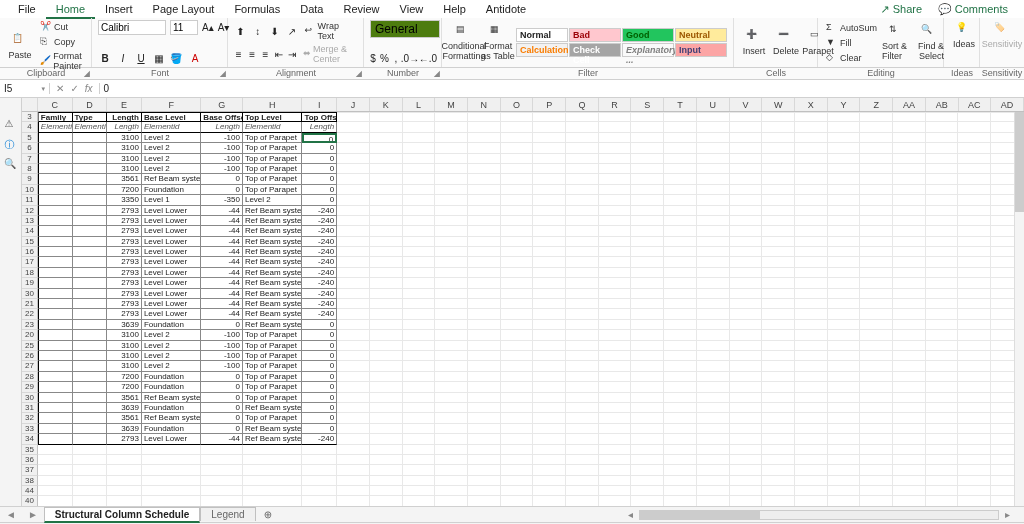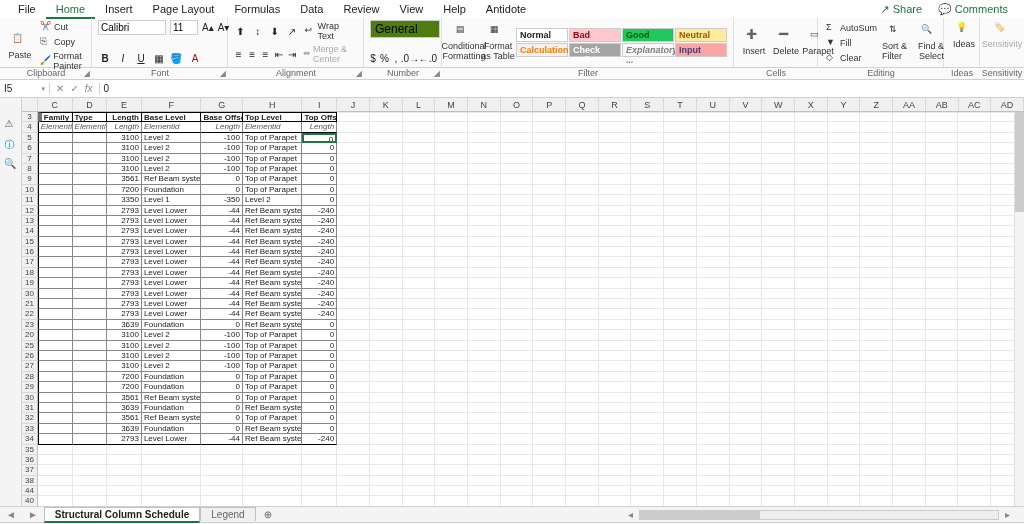"Family" .row.header-row .cell.first { border-left: 4px solid #737373 -> 1px solid #737373 }
